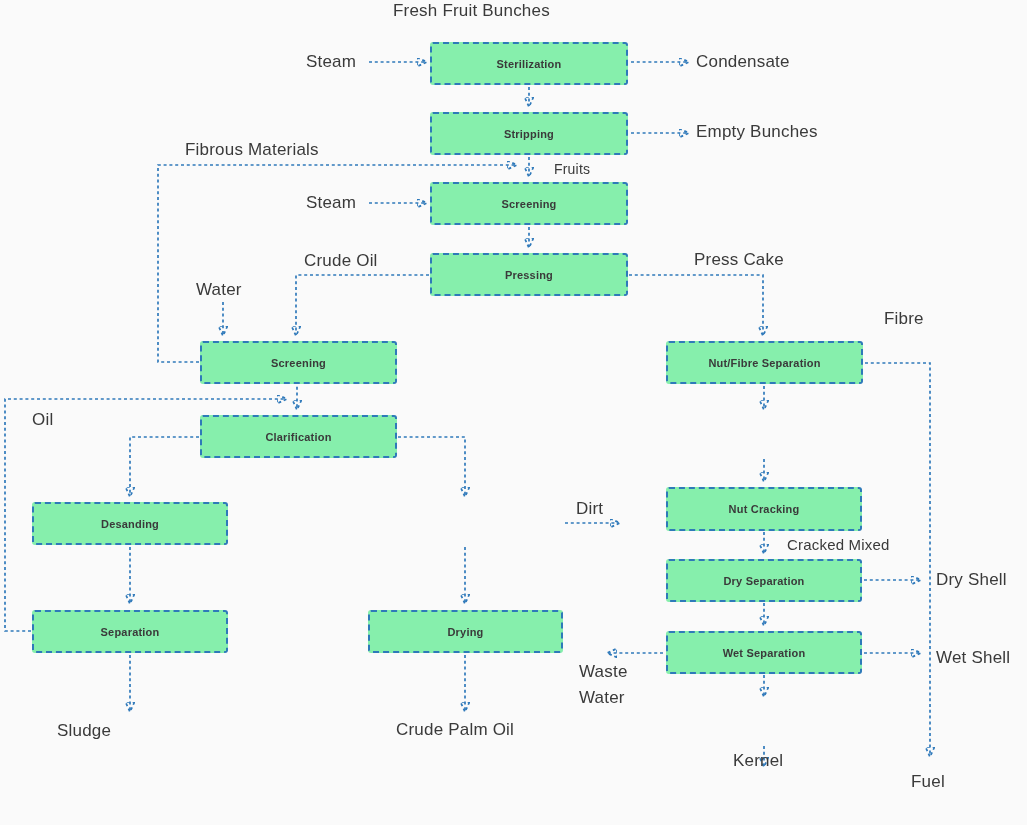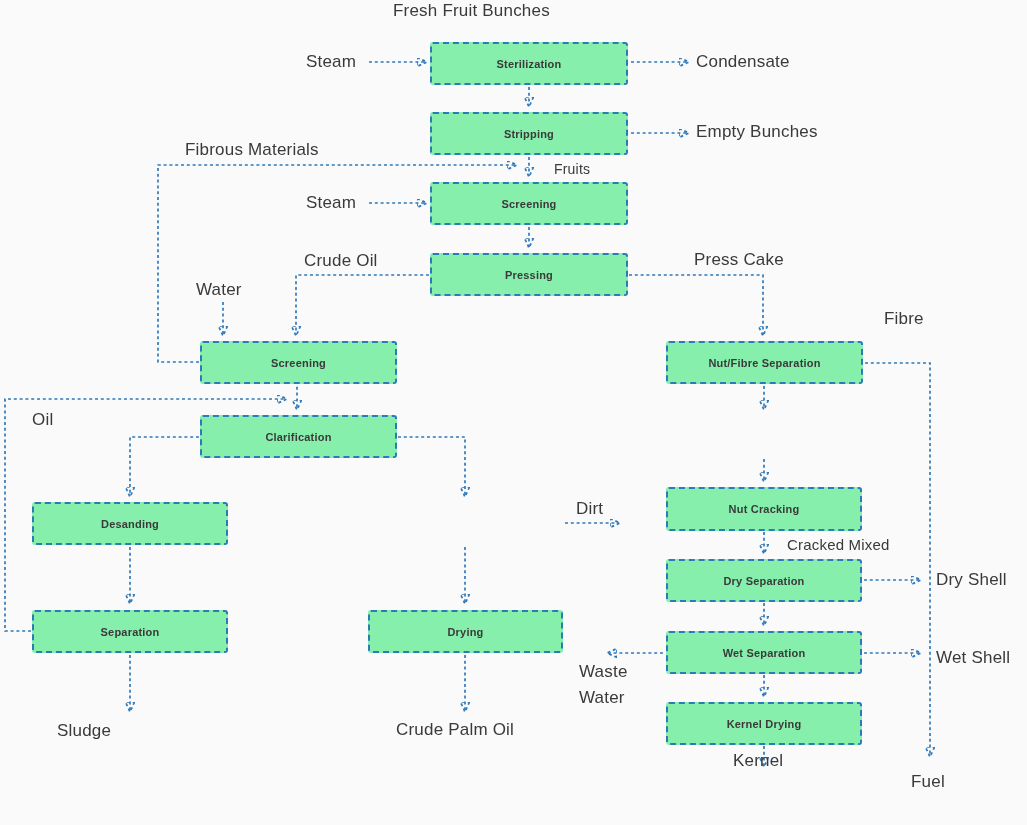"Kernel Drying" div.node { html: <div>Kernel Drying</div> -> none }
